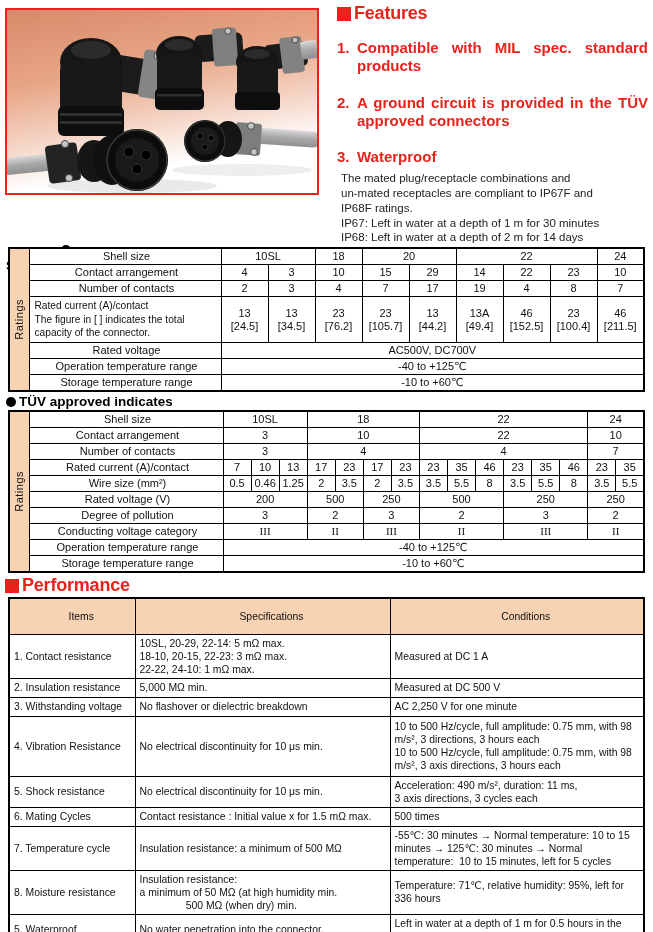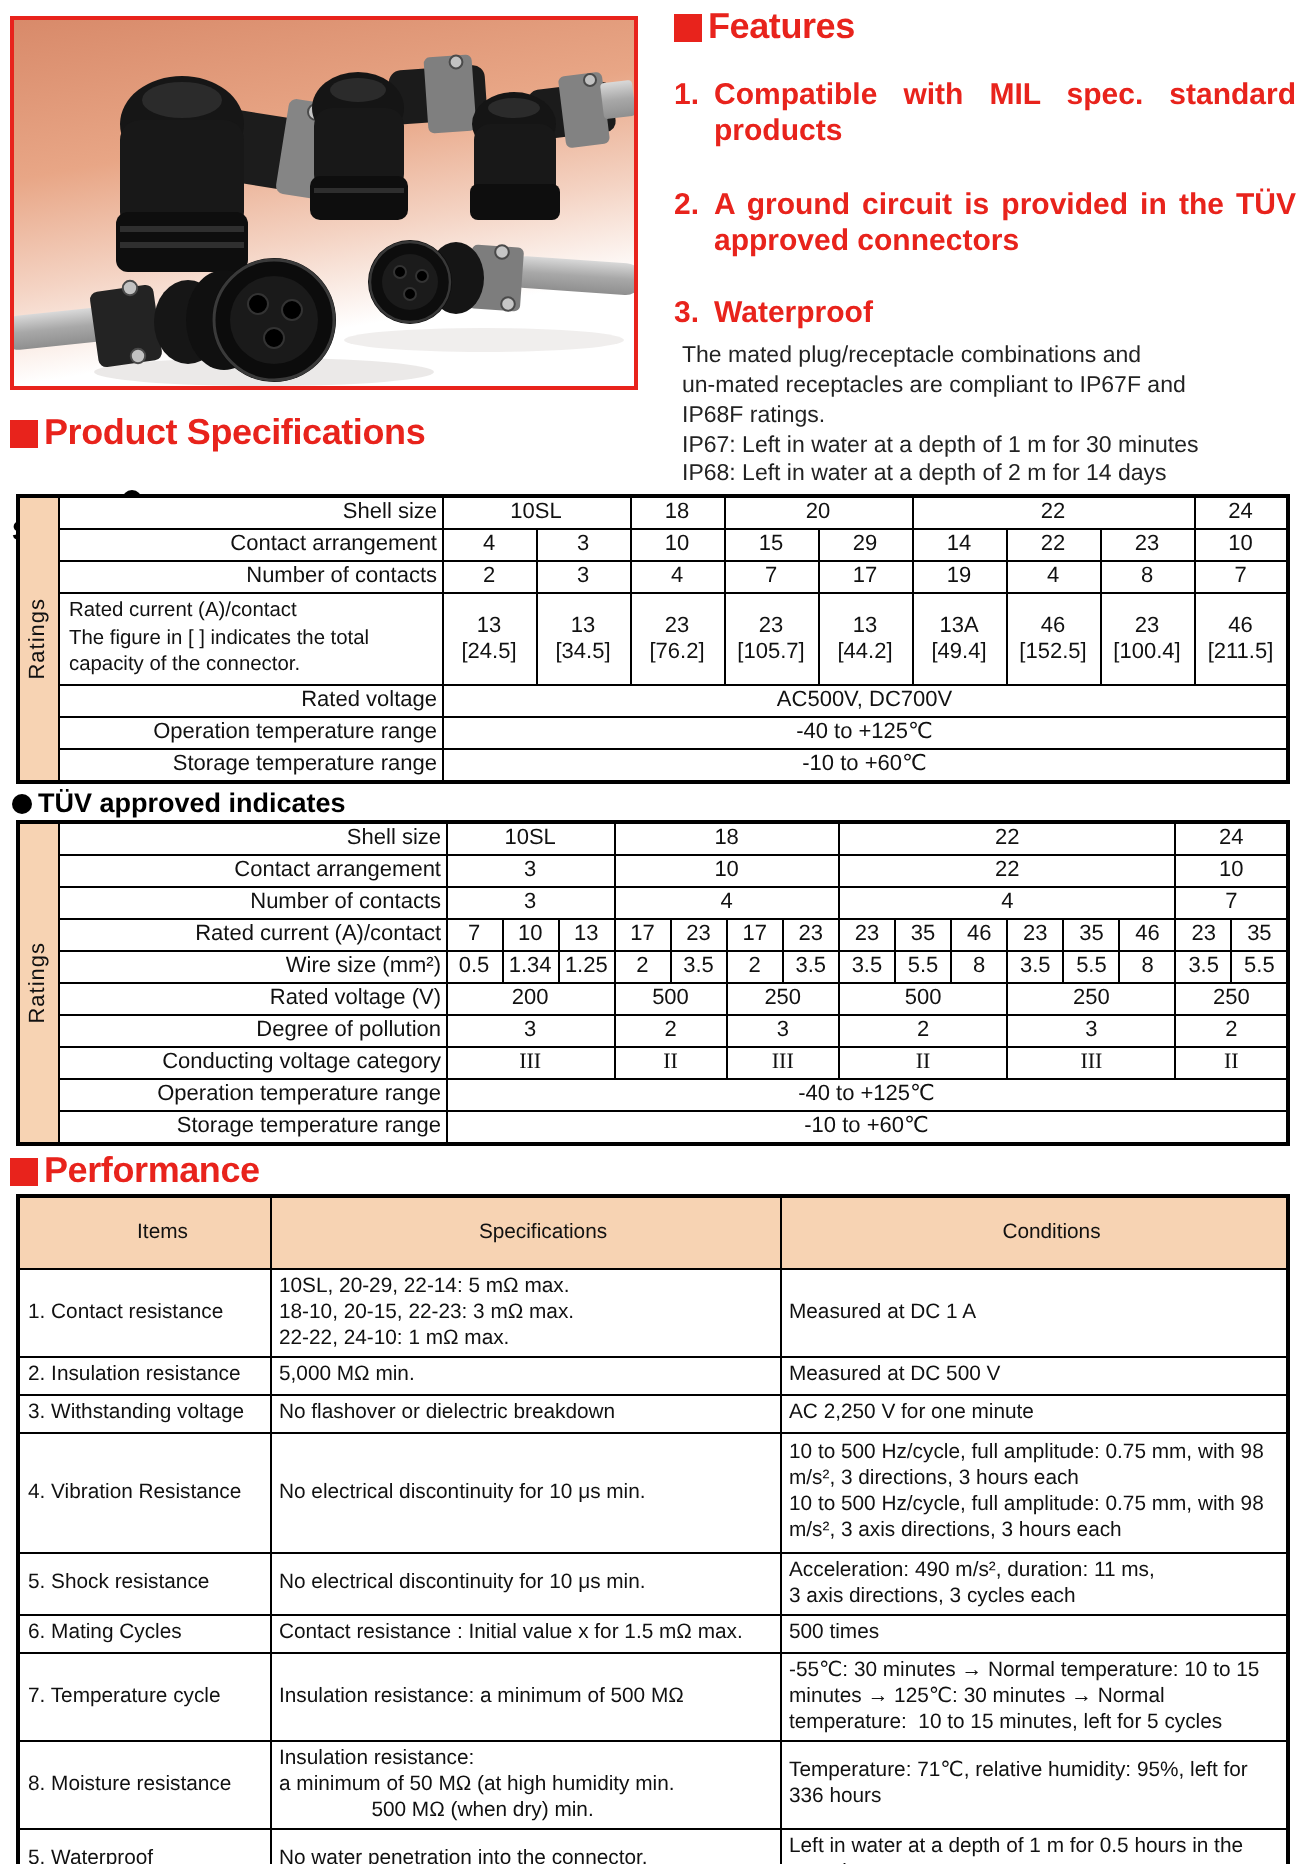"Product Specifications" div.sec-title { html: <div> <span></span> <span>Product Specifications</span> </div> -> none }
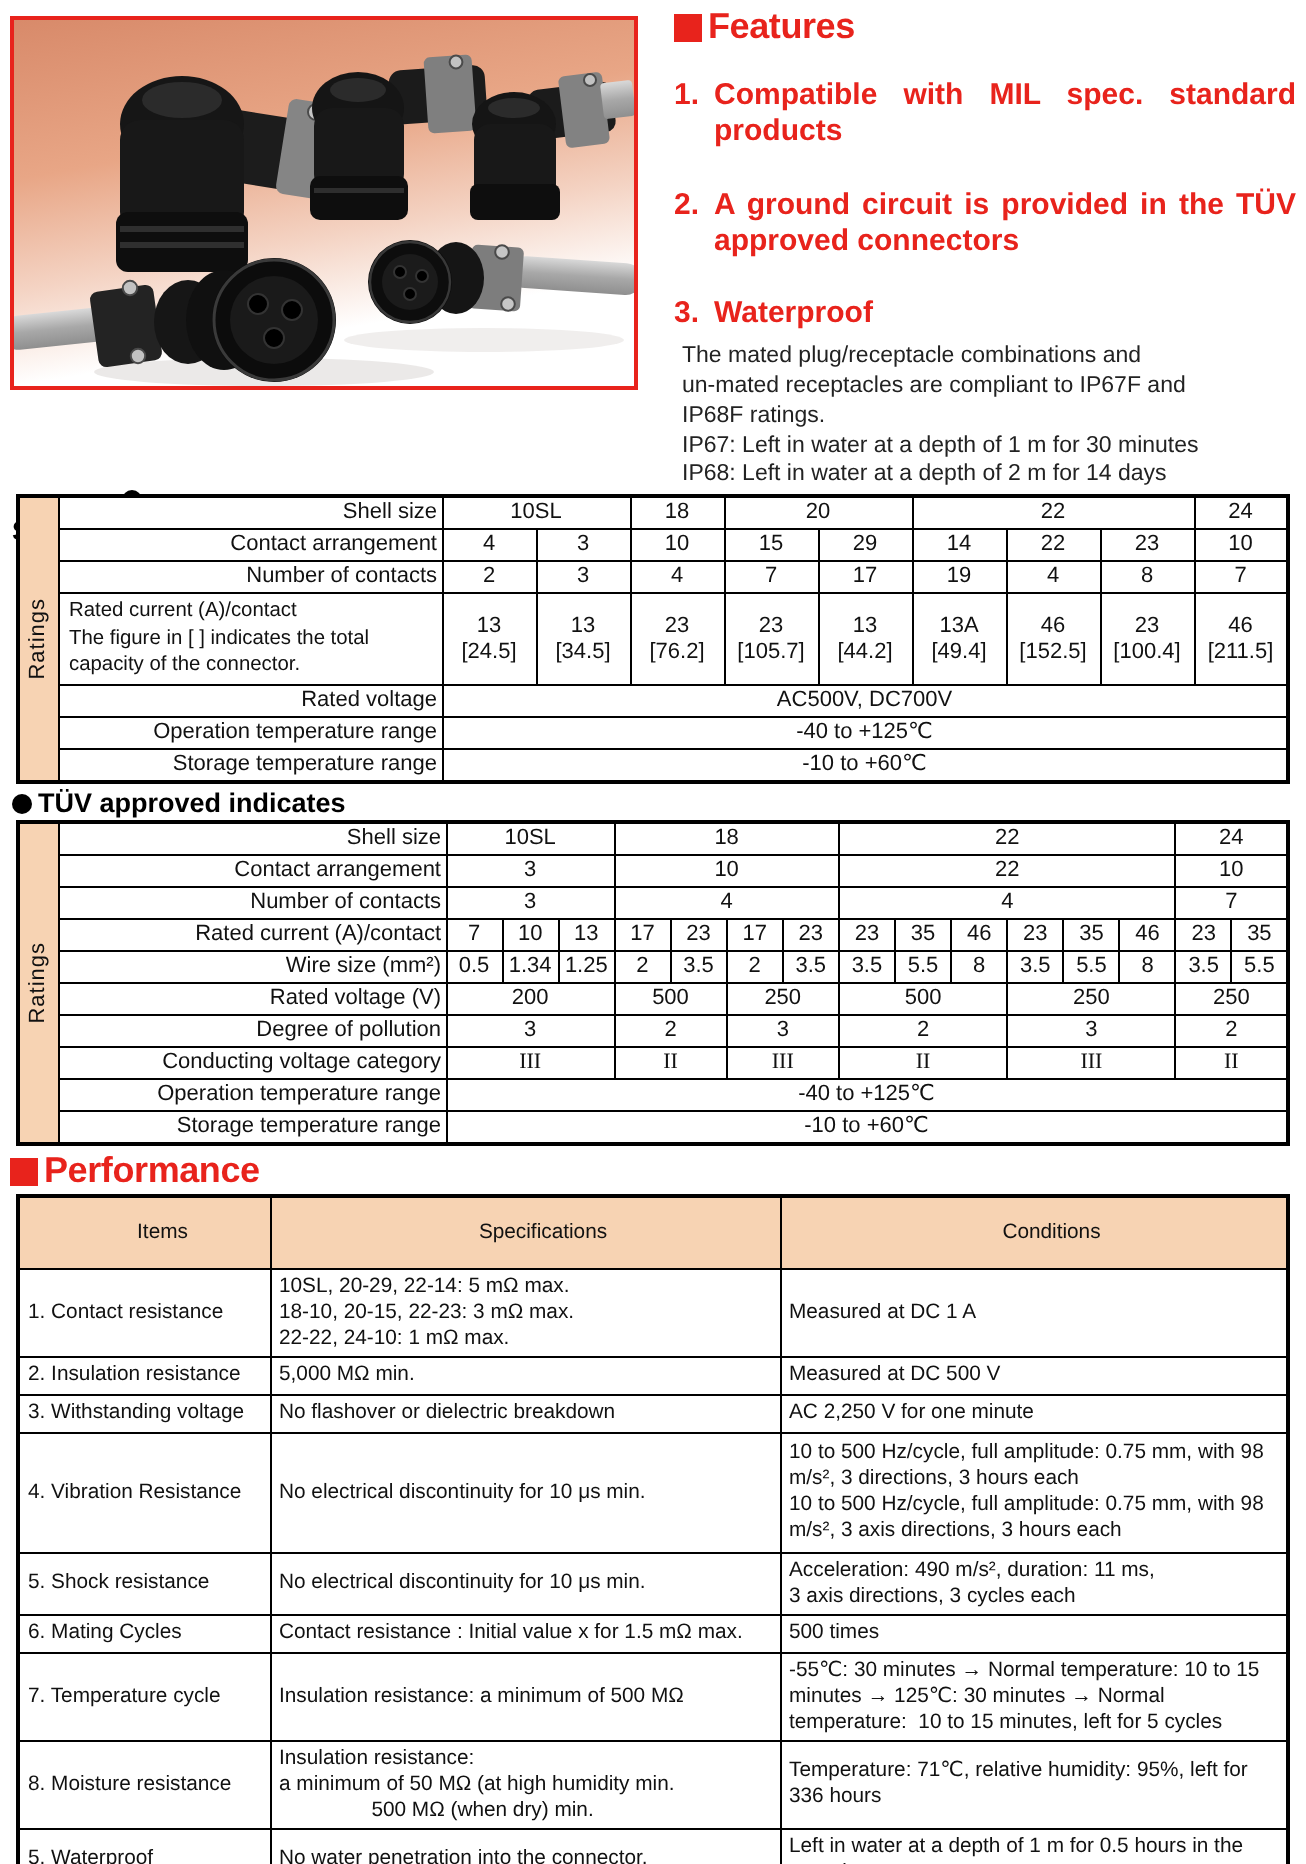"Shell size" .spec-table td.lbl { text-align: right -> center }
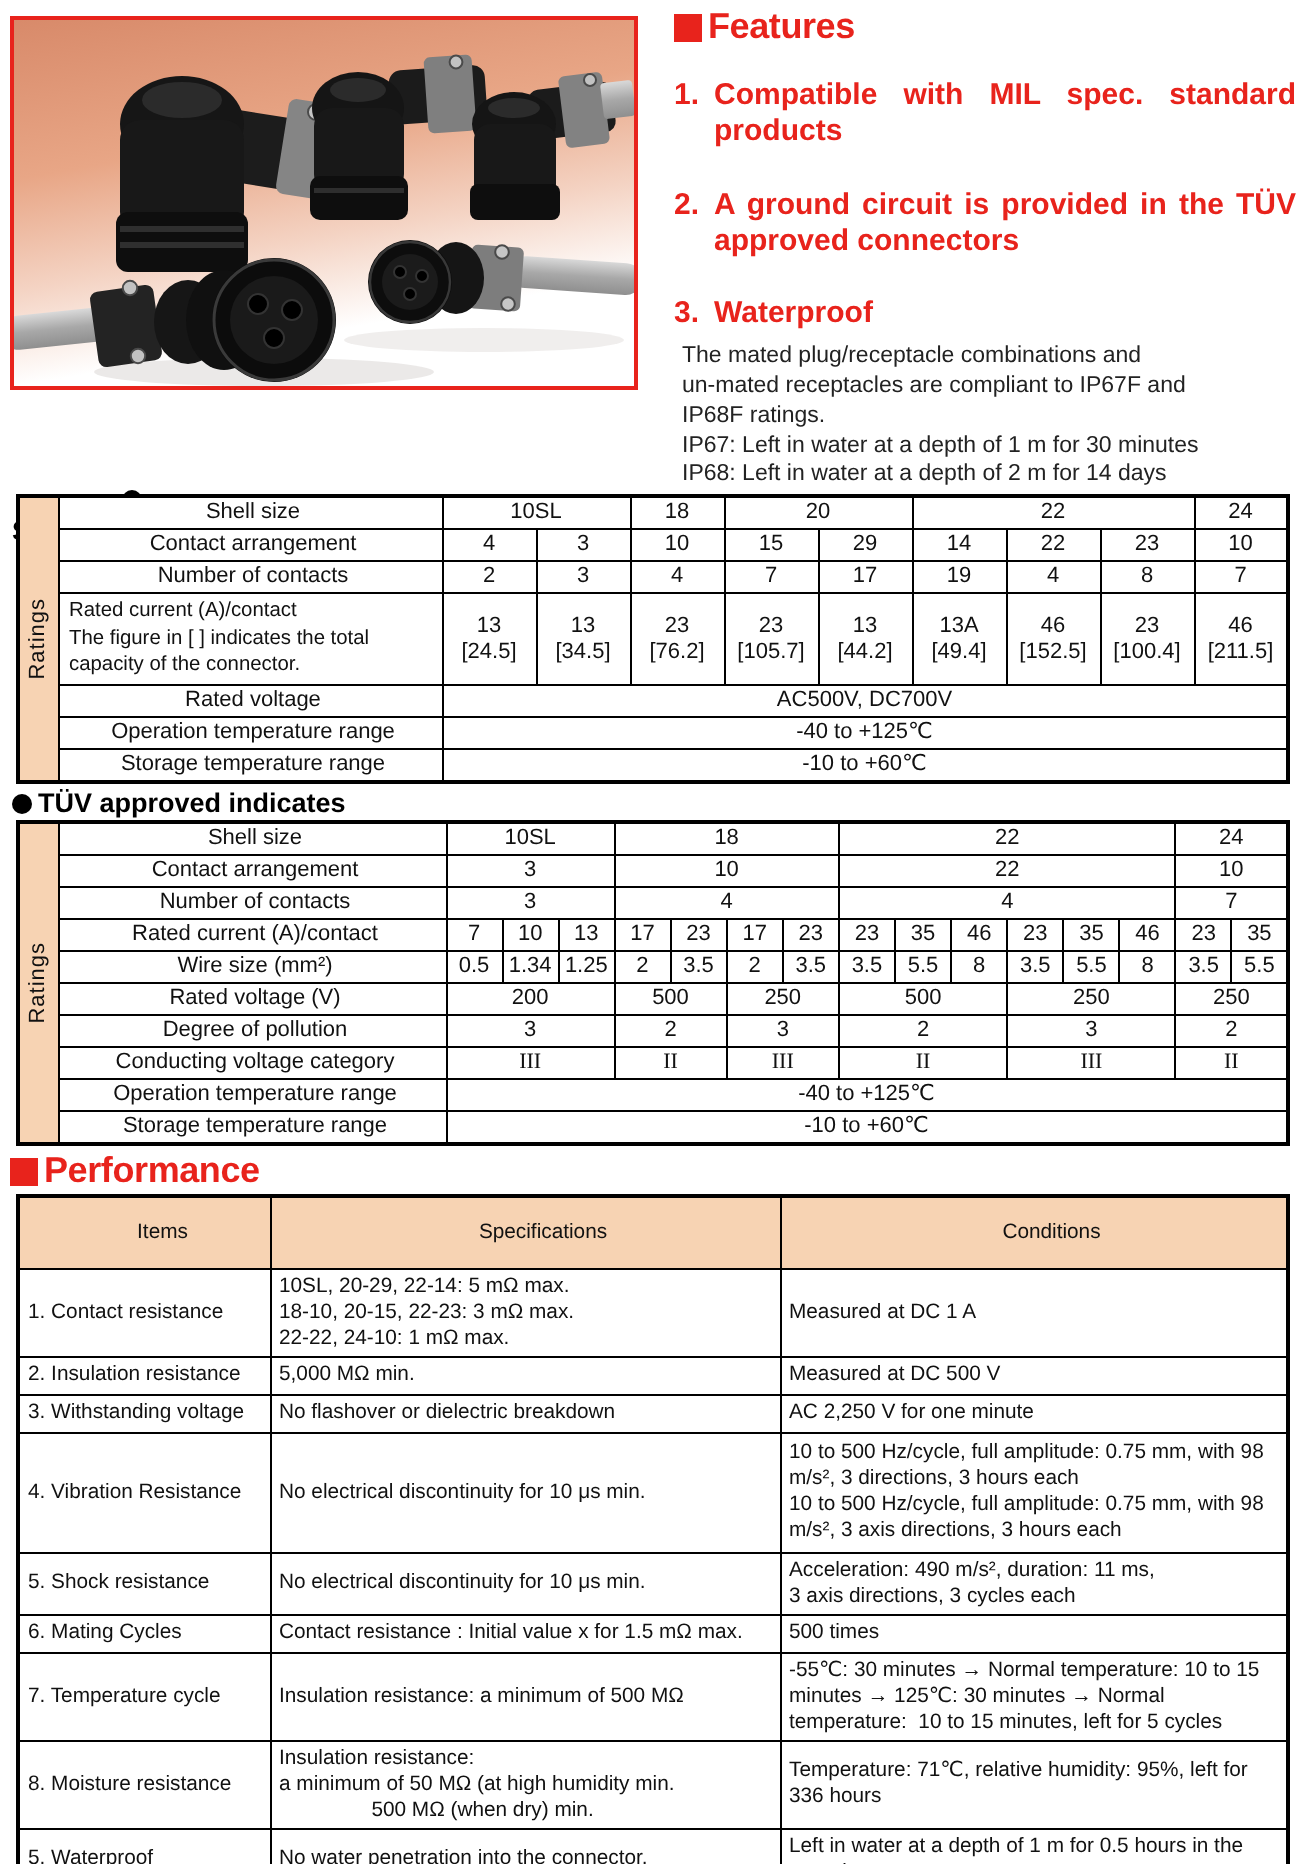"1.34" td { text: 1.34 -> 0.46 }
